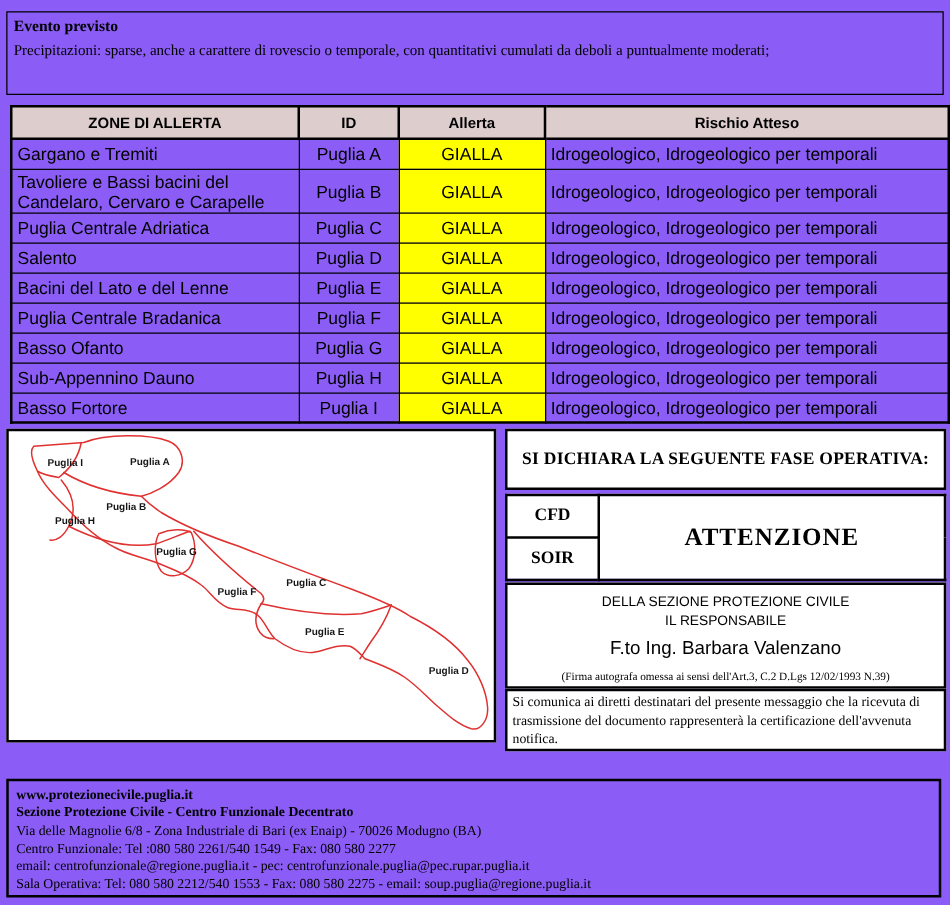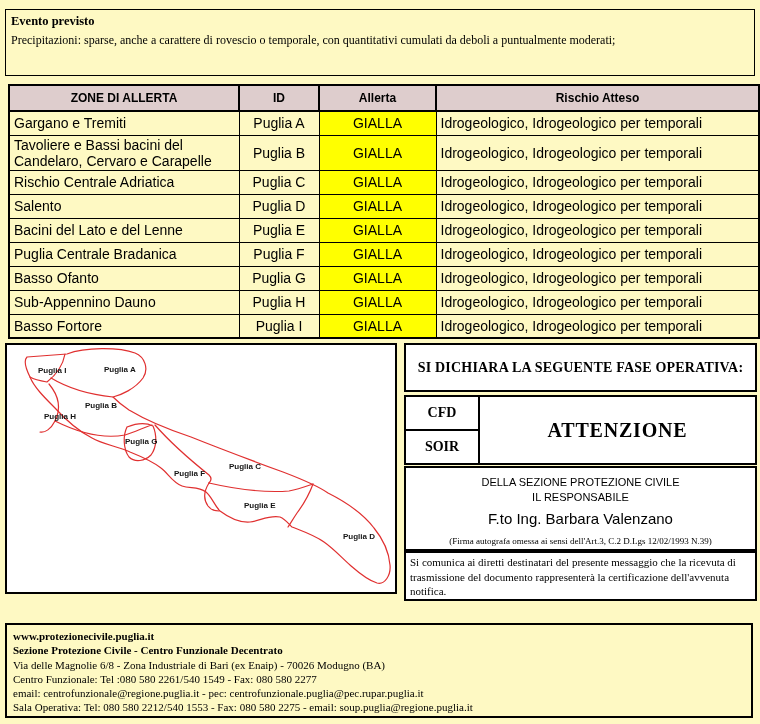"Evento previsto" #page { background: #fef9c3 -> #8b5cf6 }
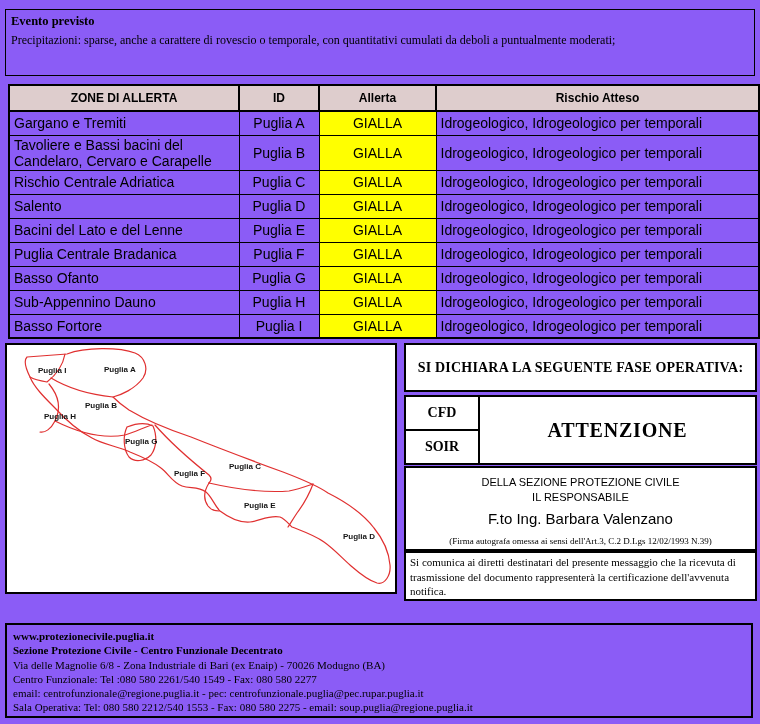"Rischio Centrale Adriatica" td.c-zone { text: Rischio -> Puglia }
